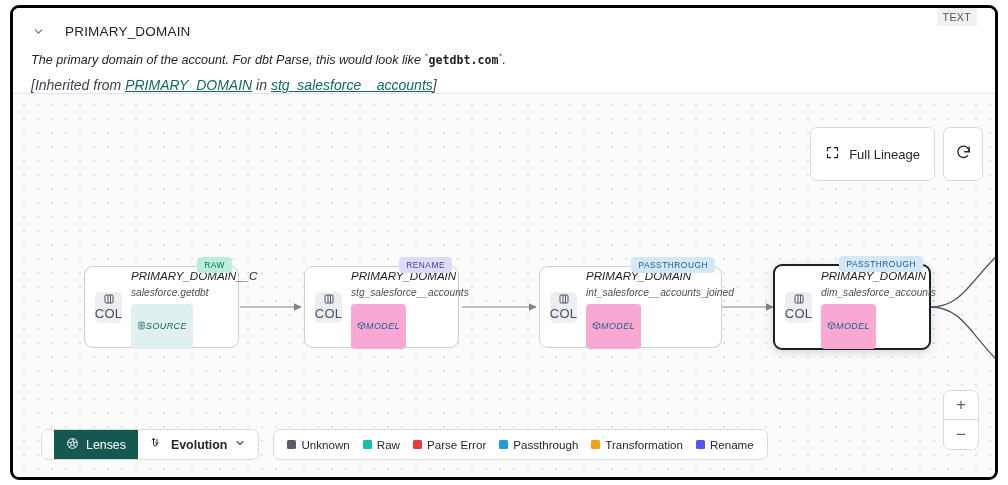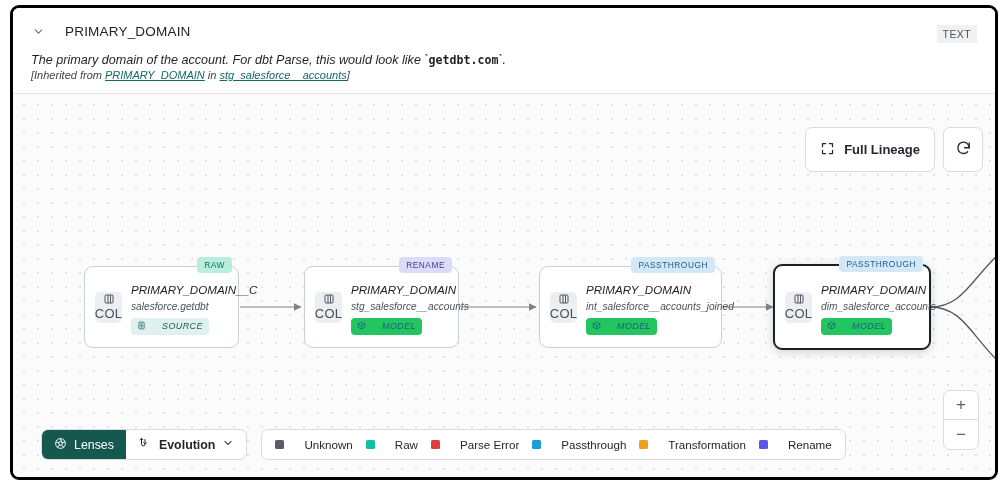"TEXT" .text-badge { top: 17px -> 0 }
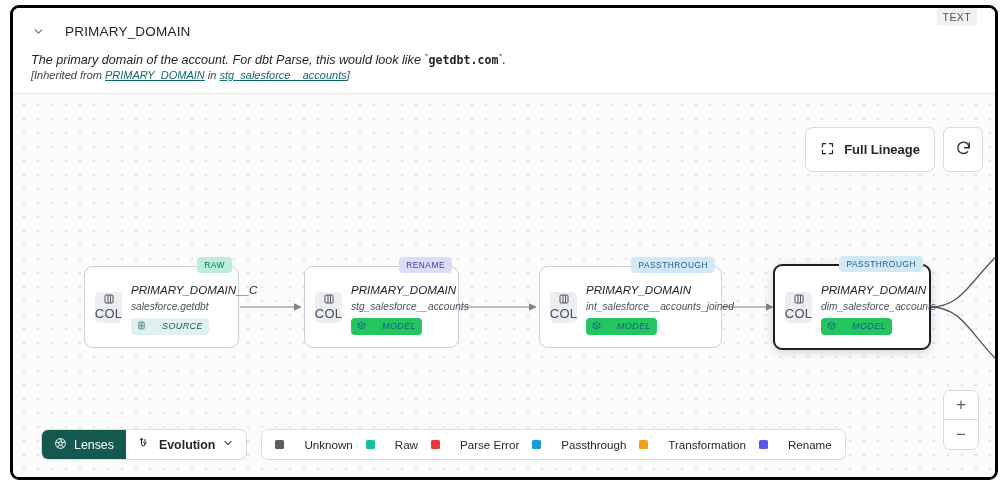"[Inherited from PRIMARY_DOMAIN in" .inherit { font-size: 11px -> 14px; margin-top: none -> 8px }
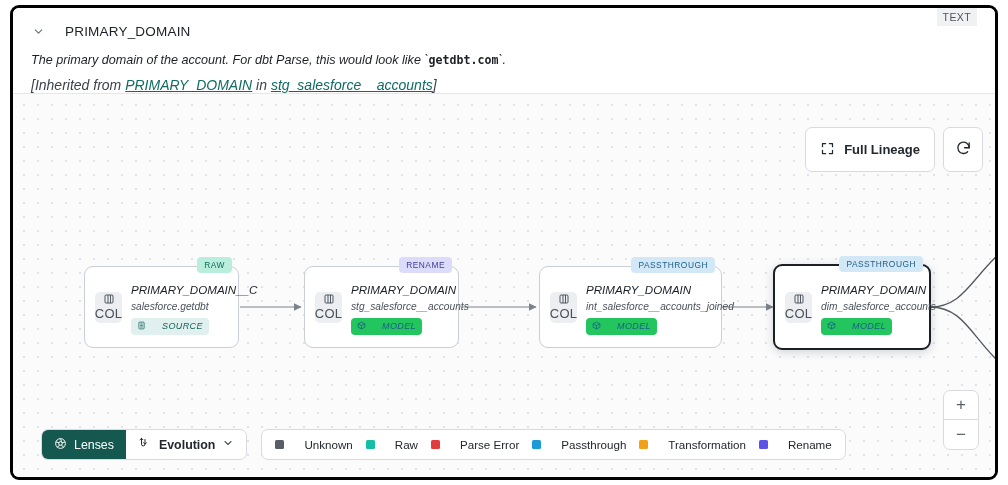"Full Lineage" .btn { font-weight: bold -> none; height: 45px -> 54px }
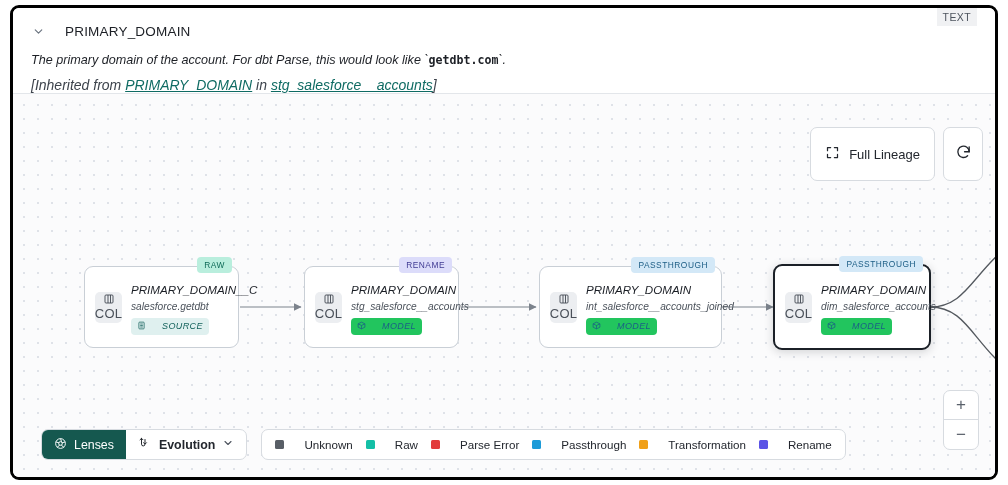"SOURCE" .mat-badge { gap: 16px -> 0; padding: 3px 6px -> 17px 6px }
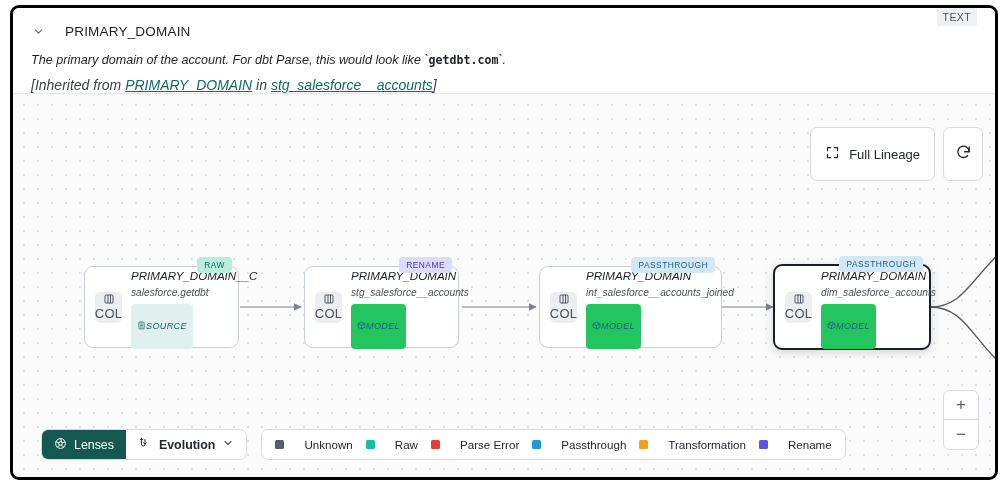"MODEL" .mat-badge.model { background: #22c55e -> #f9a8d4 }
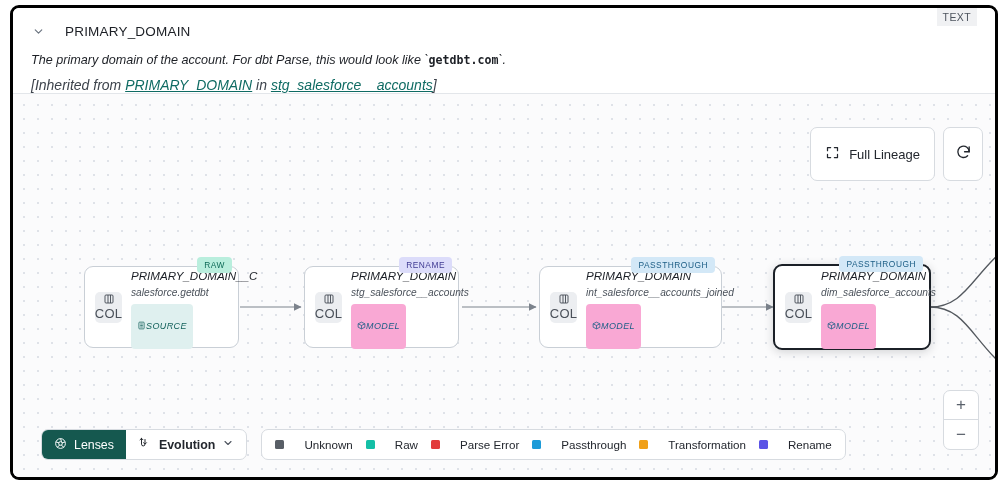"Lenses" .lens-btn.active { margin-left: none -> 12px }
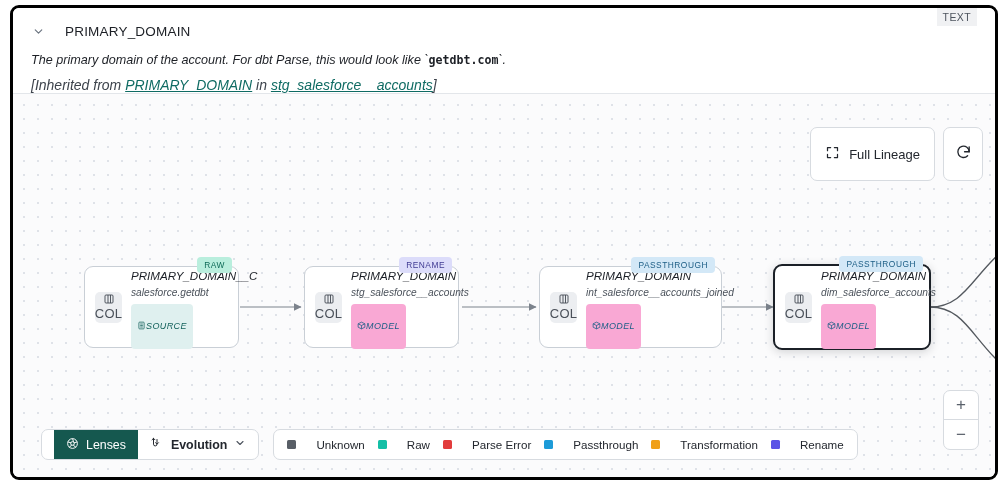"Unknown" .lg-item { gap: 20px -> 5px }
